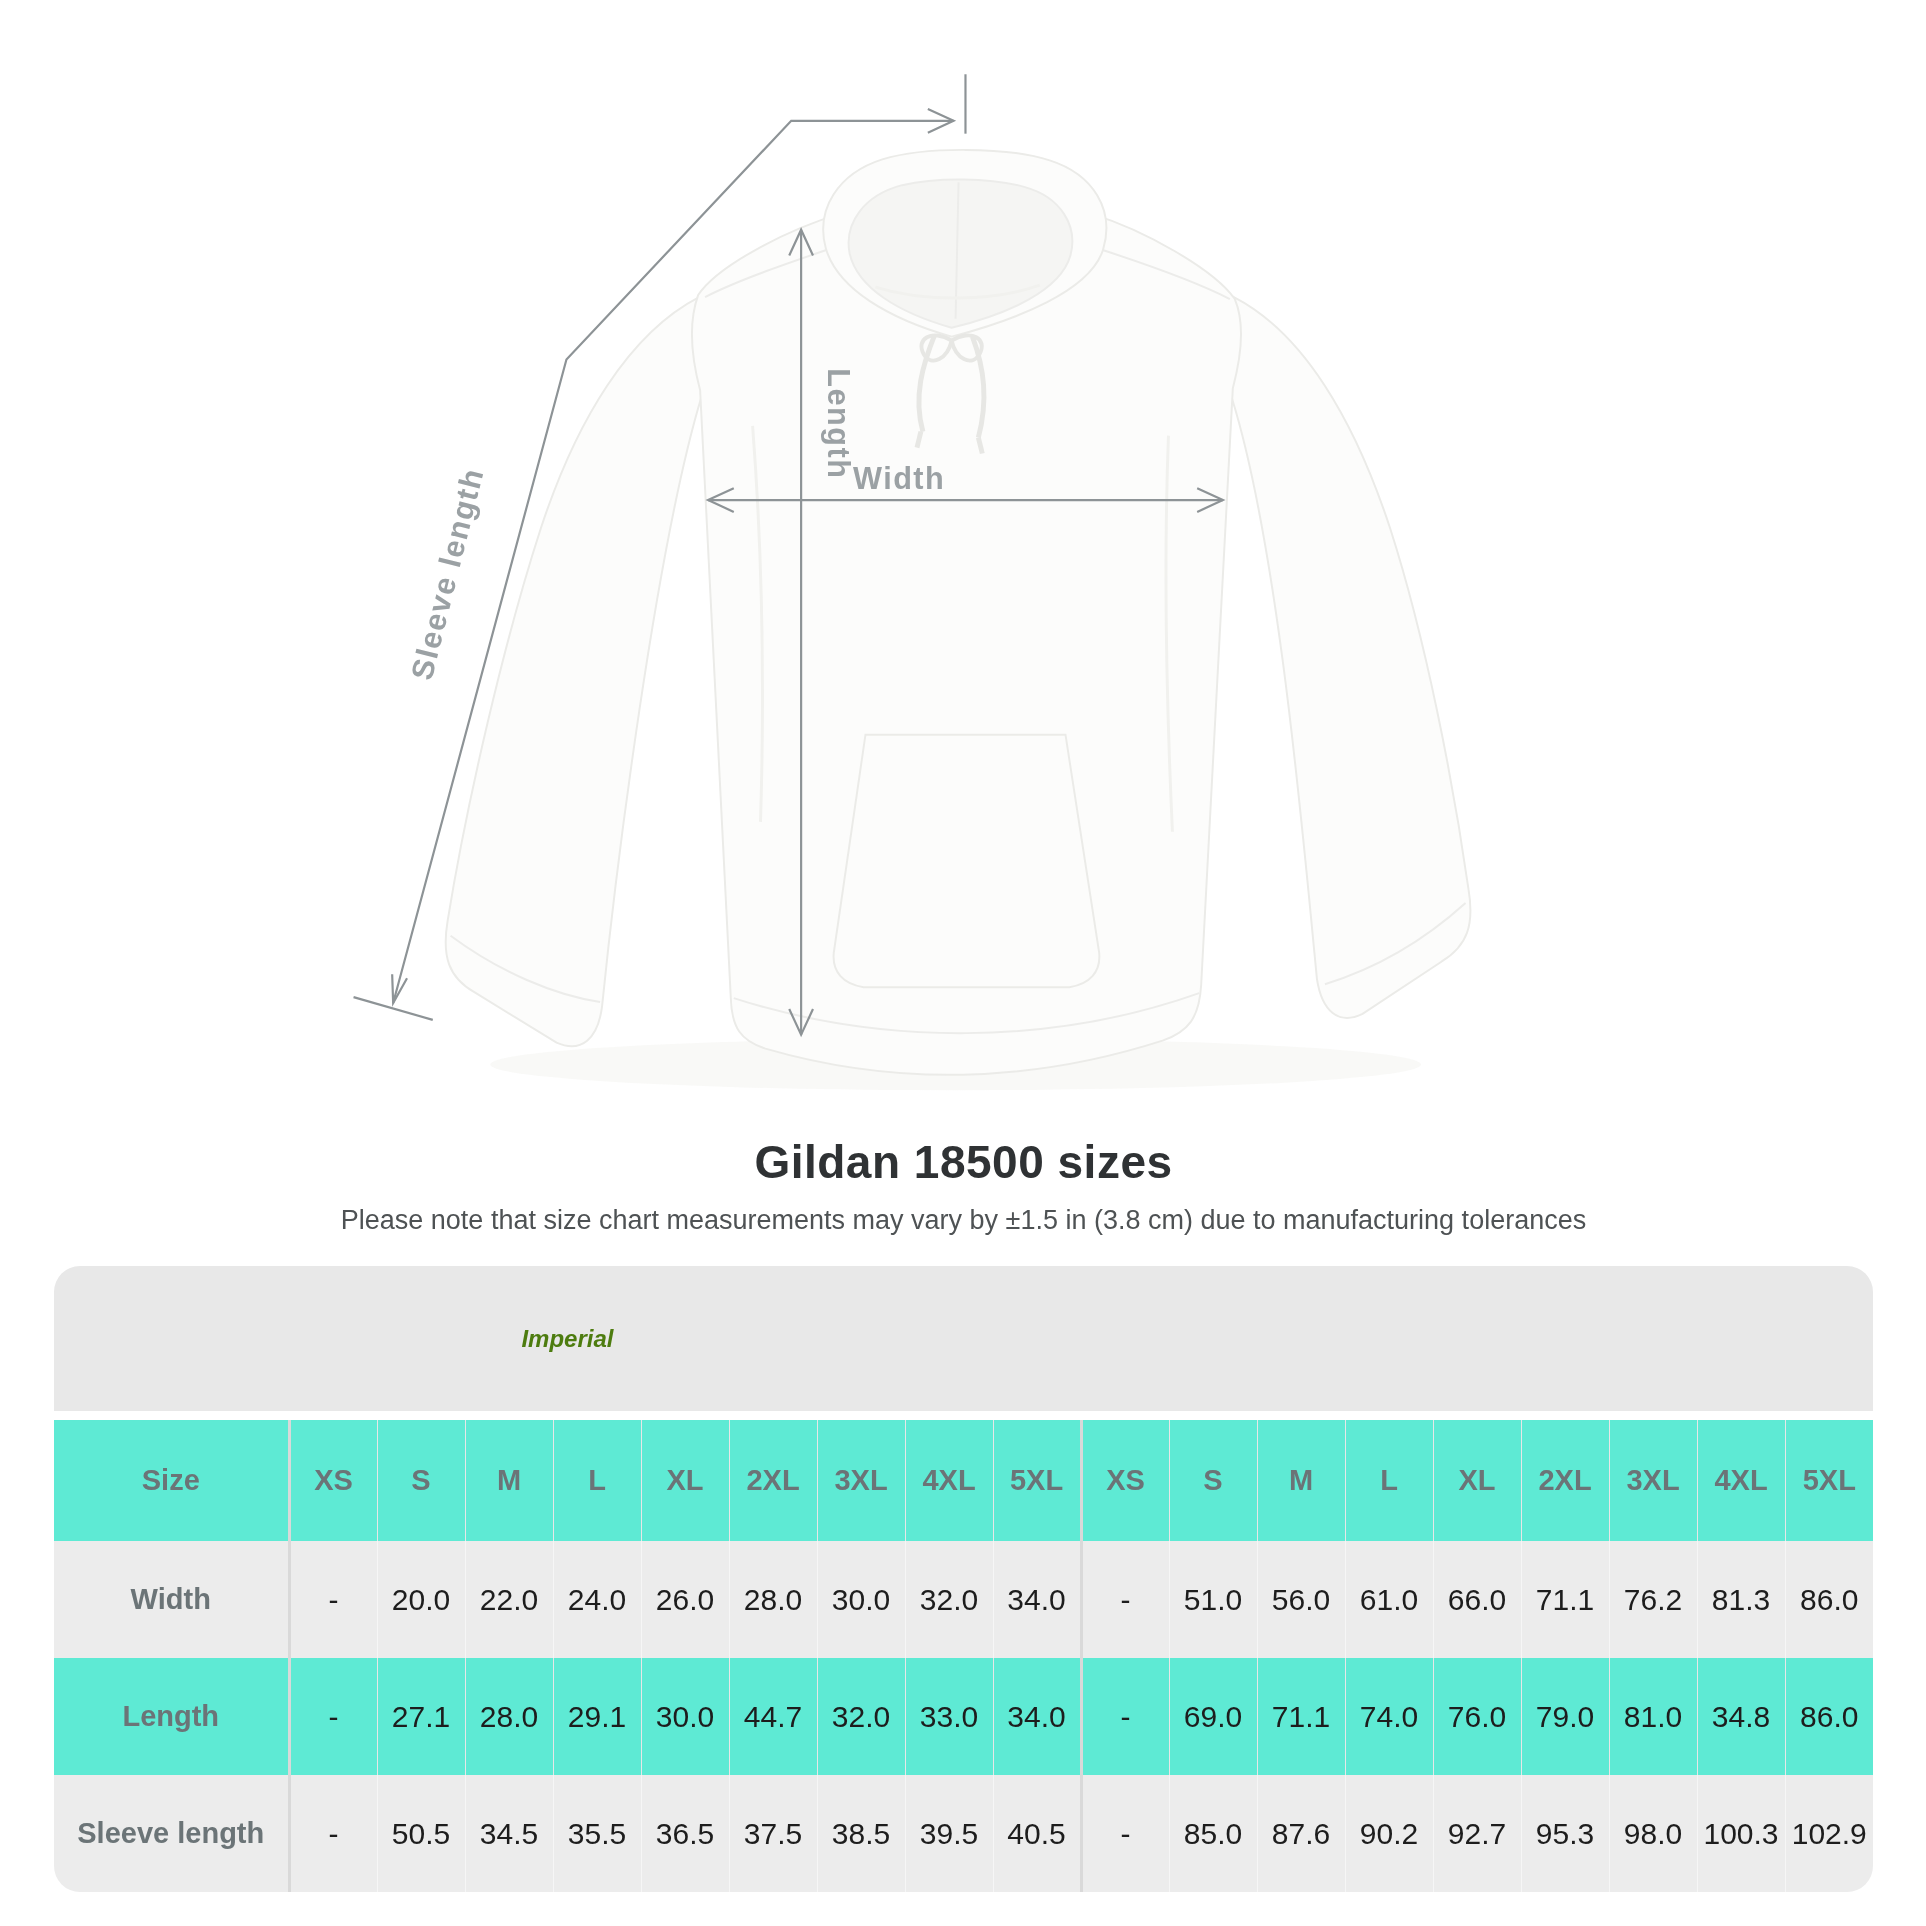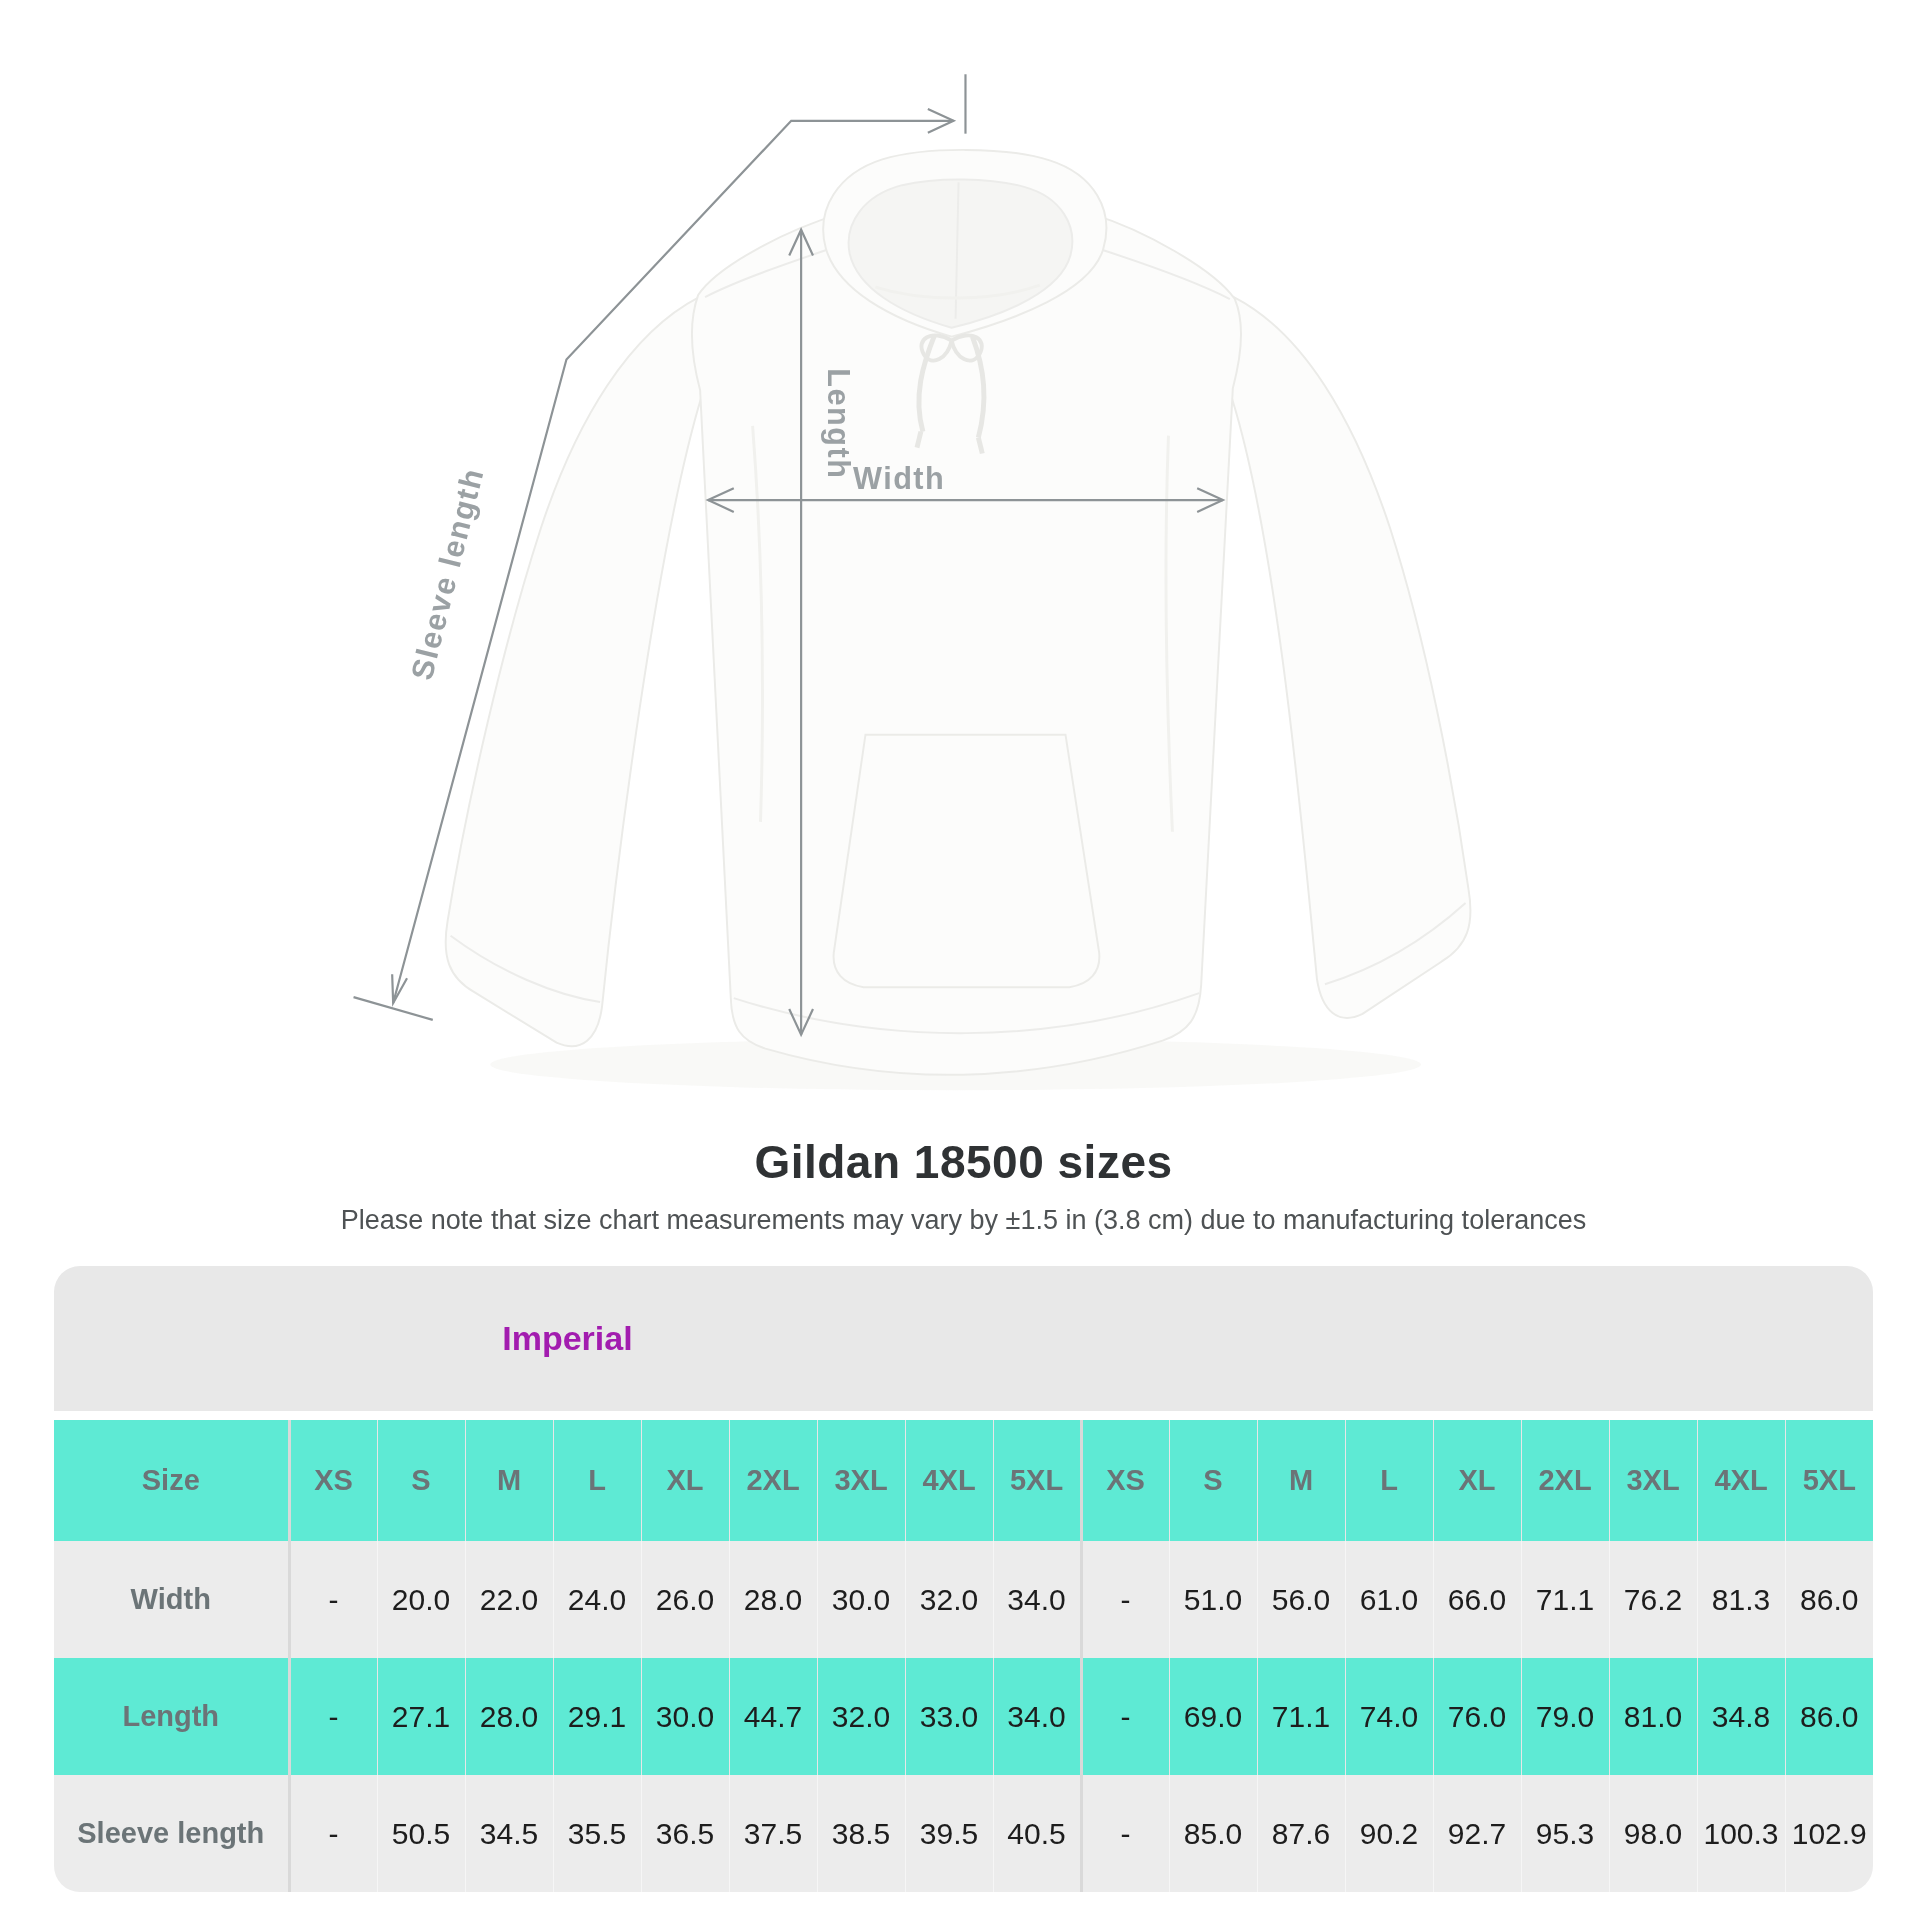"Imperial" .unit-name { color: #a21caf -> #4d7c0f; font-size: 34px -> 24px; font-style: none -> italic }
